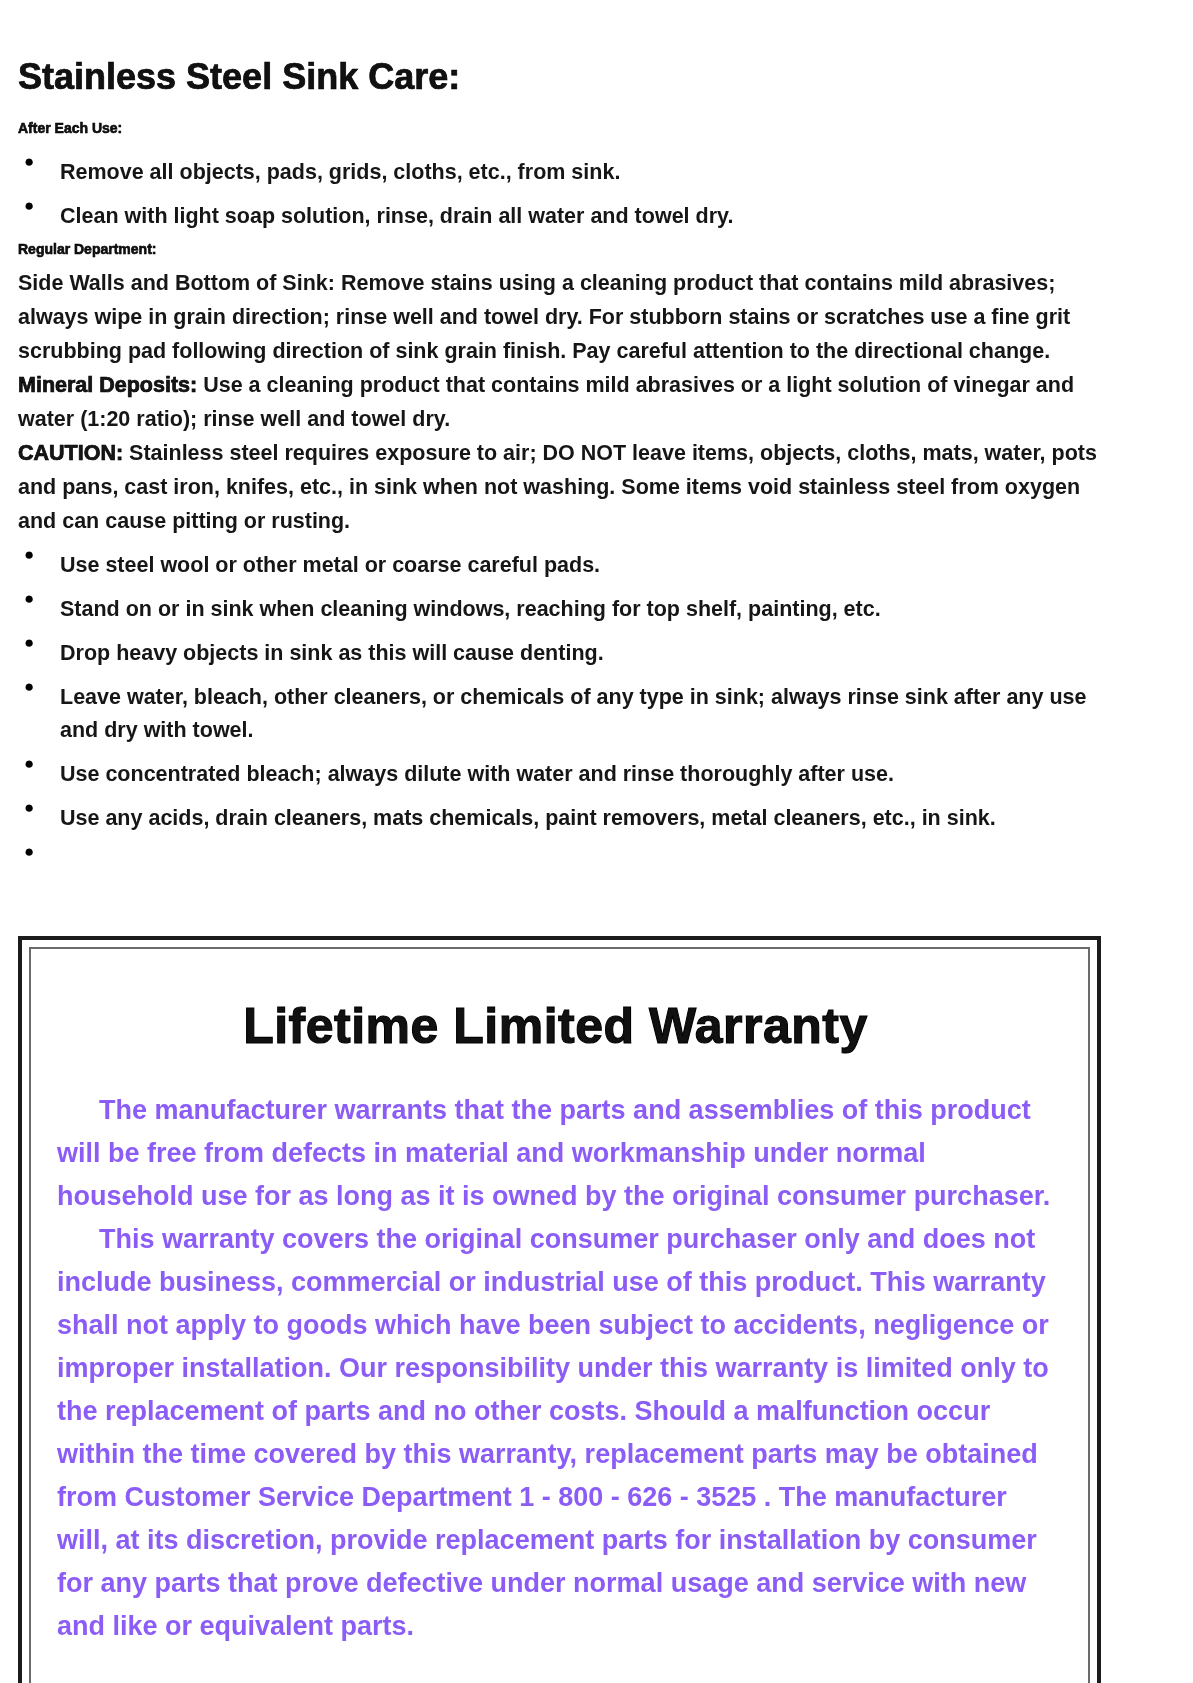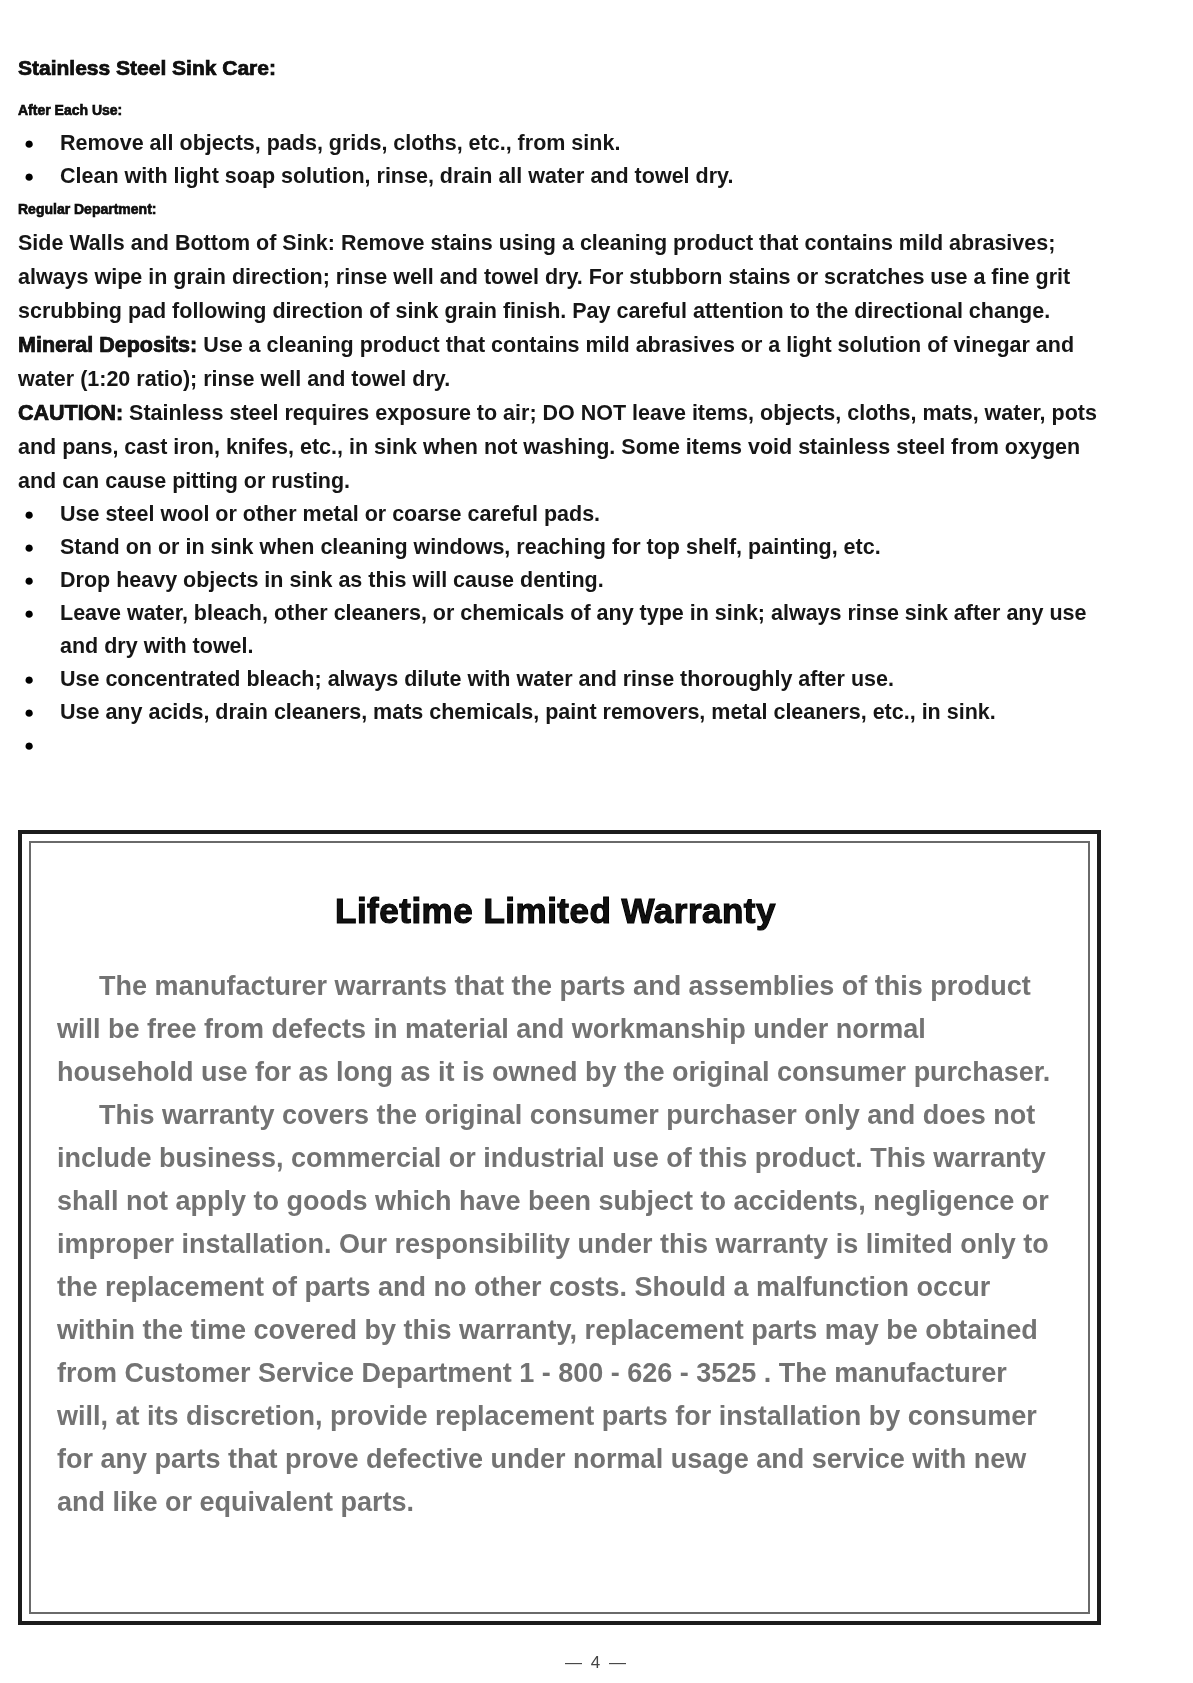"Stainless Steel Sink Care:" .care-title { font-size: 21px -> 36px }
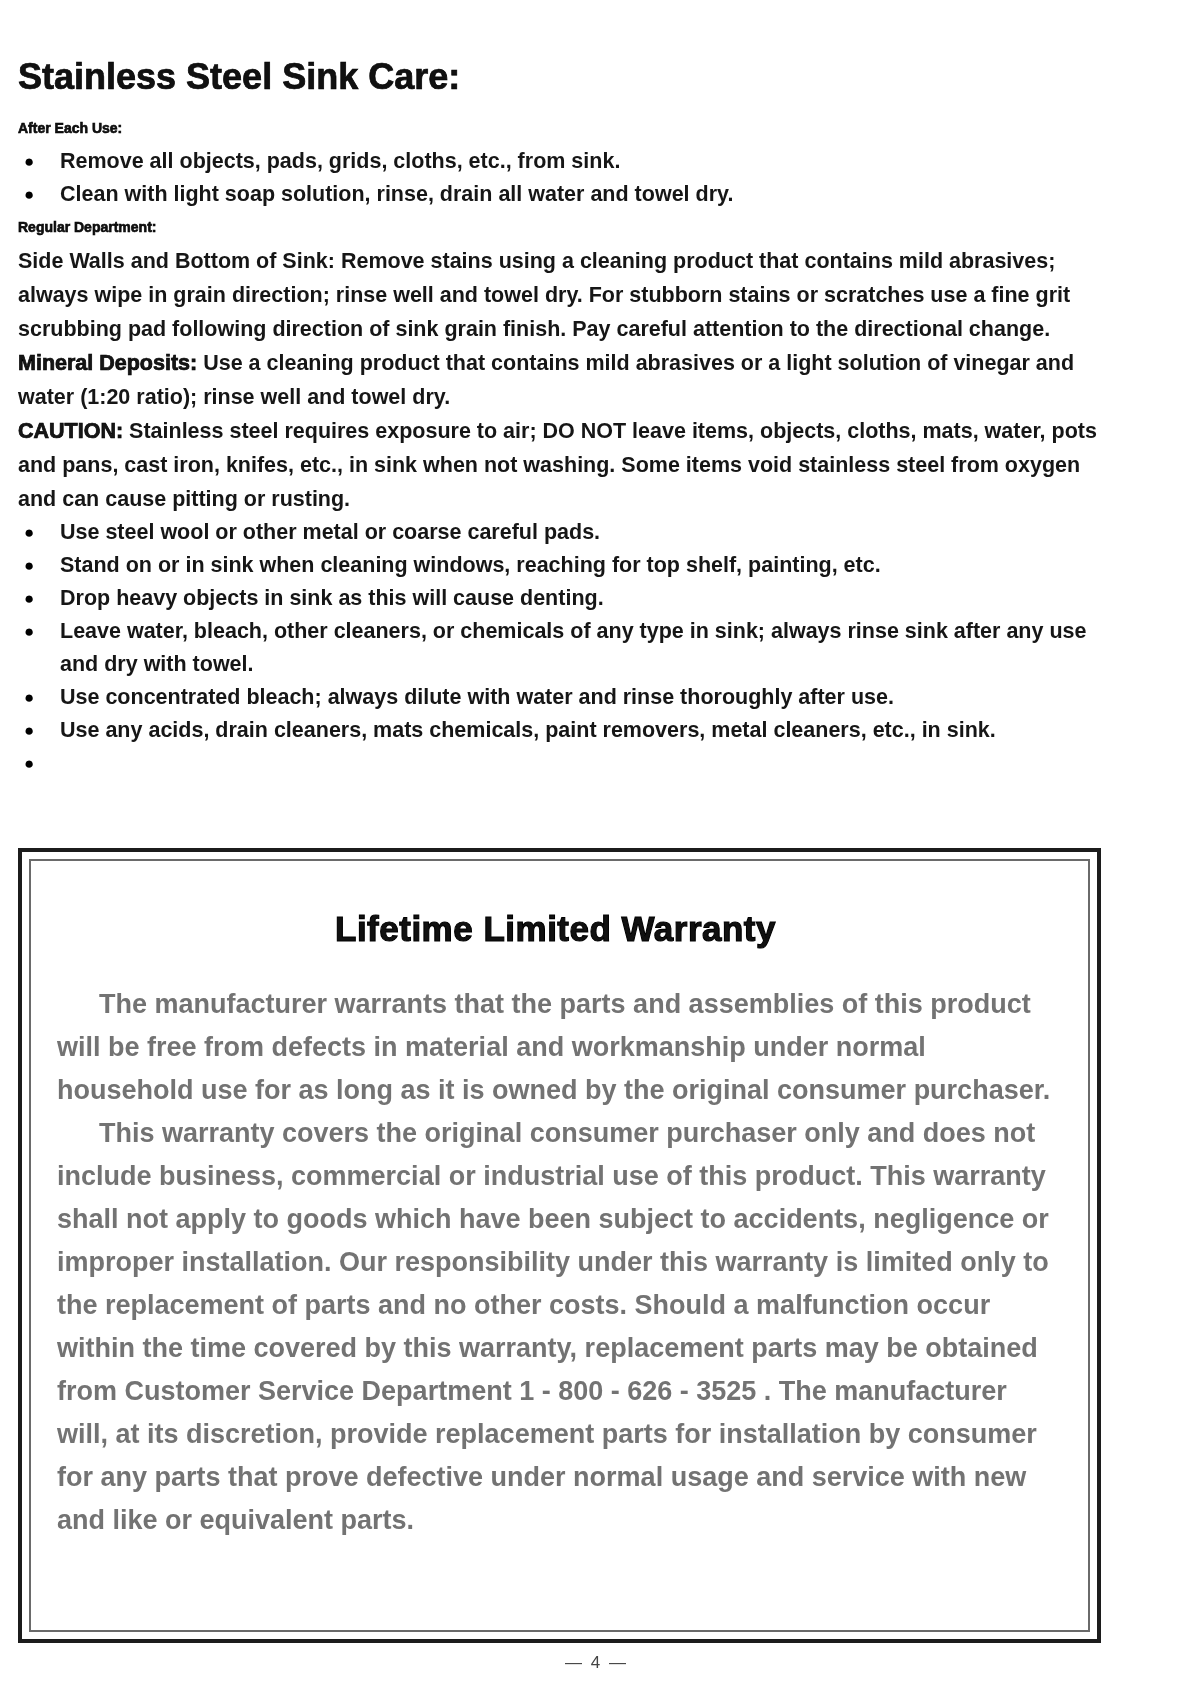"Remove all objects, pads, grids," .bullet-text { margin-top: none -> 11px }
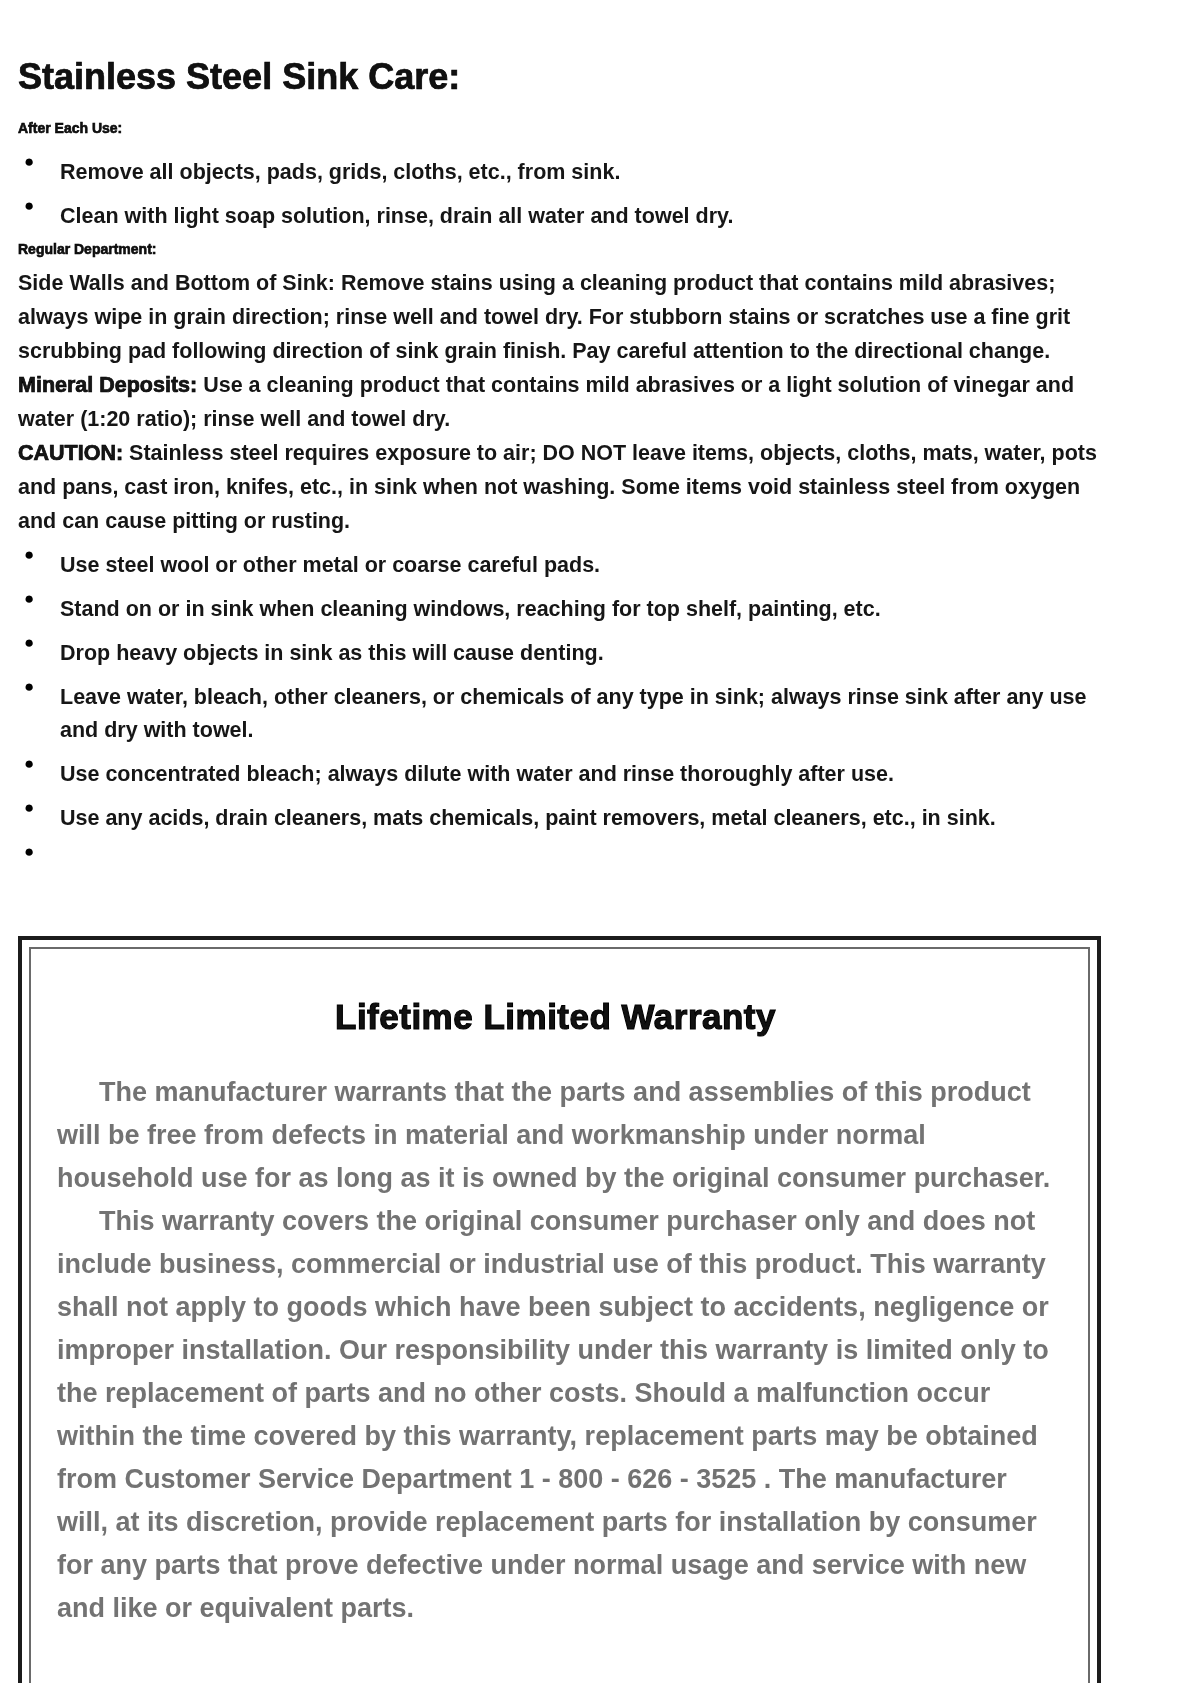"Lifetime Limited Warranty" .warranty-title { font-size: 35px -> 50px }
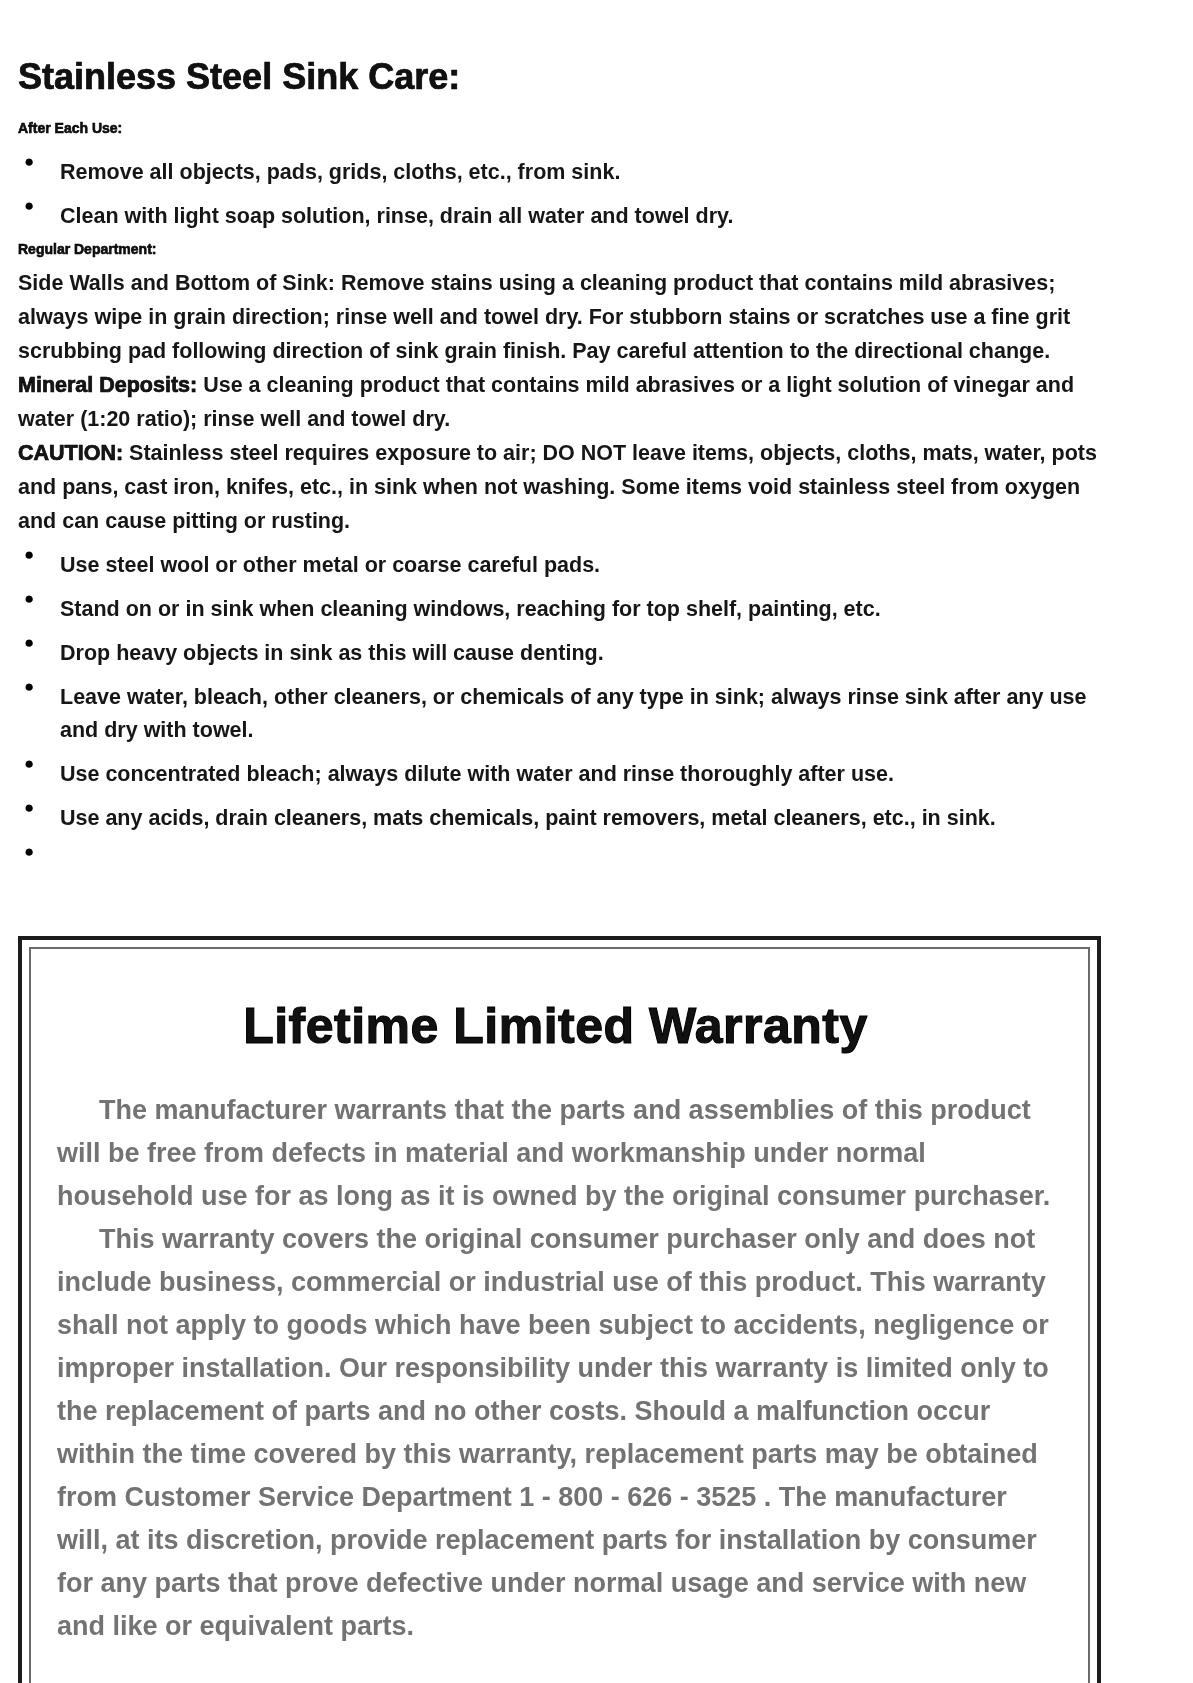"The manufacturer warrants that the" .warranty-paragraph { color: #737373 -> #8b5cf6 }
